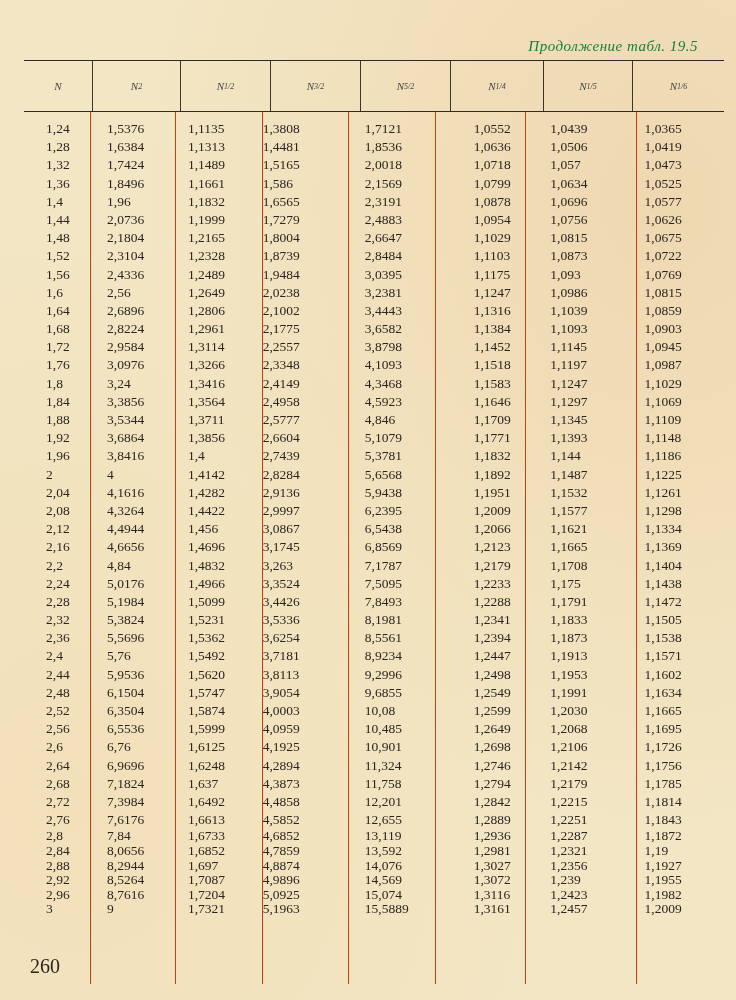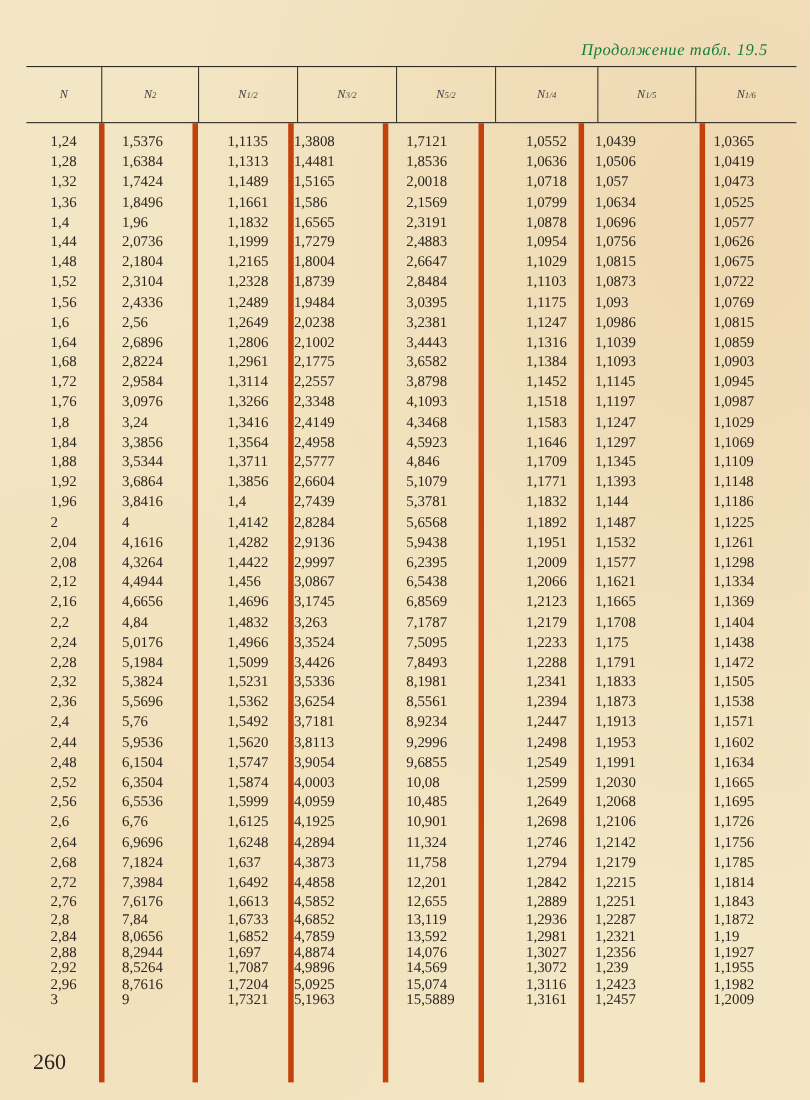"1,5376" .col + .col { border-left: 5px solid #c2410c -> 1px solid #c2410c }
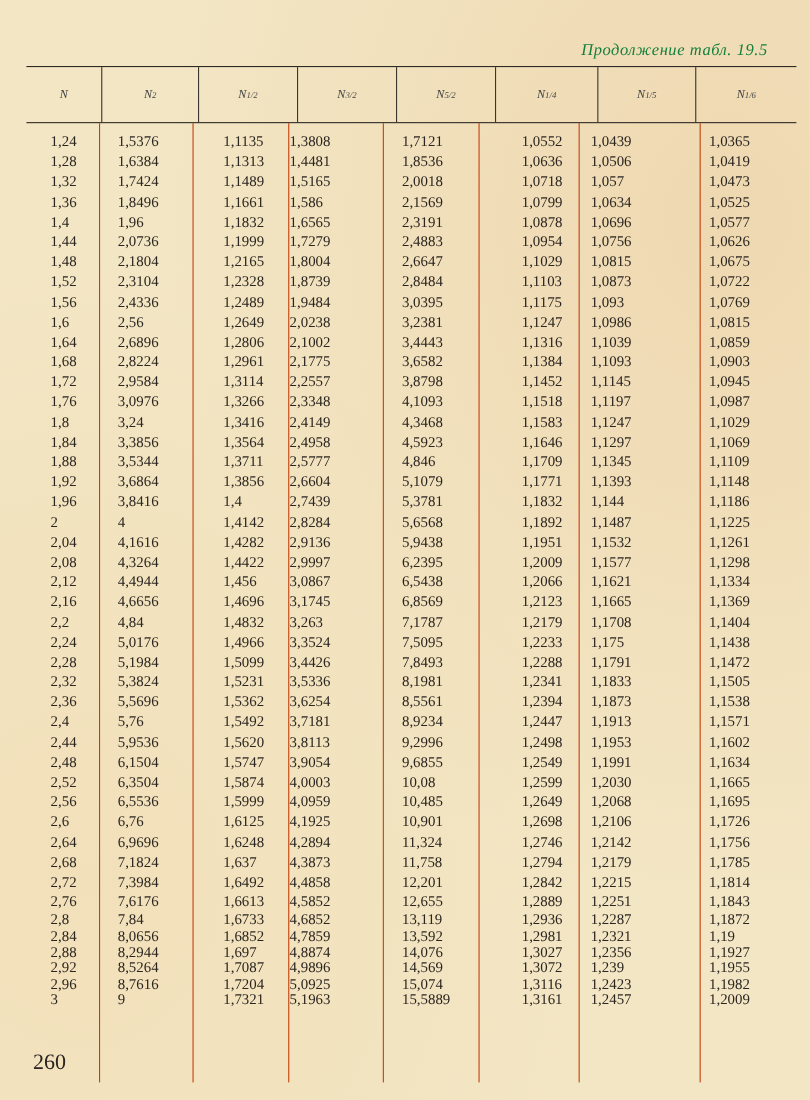"1,1135" div.col { padding-left: 27px -> 12px }
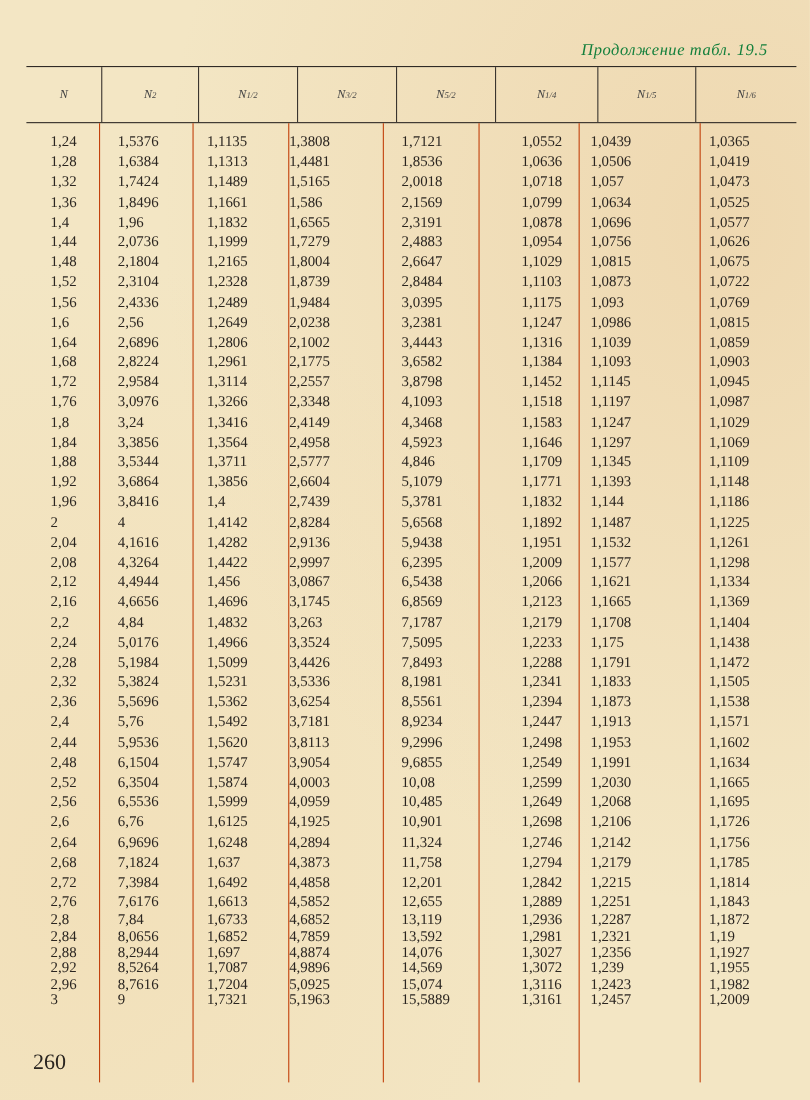"1,0439" div.col { padding-left: 10px -> 24px }
